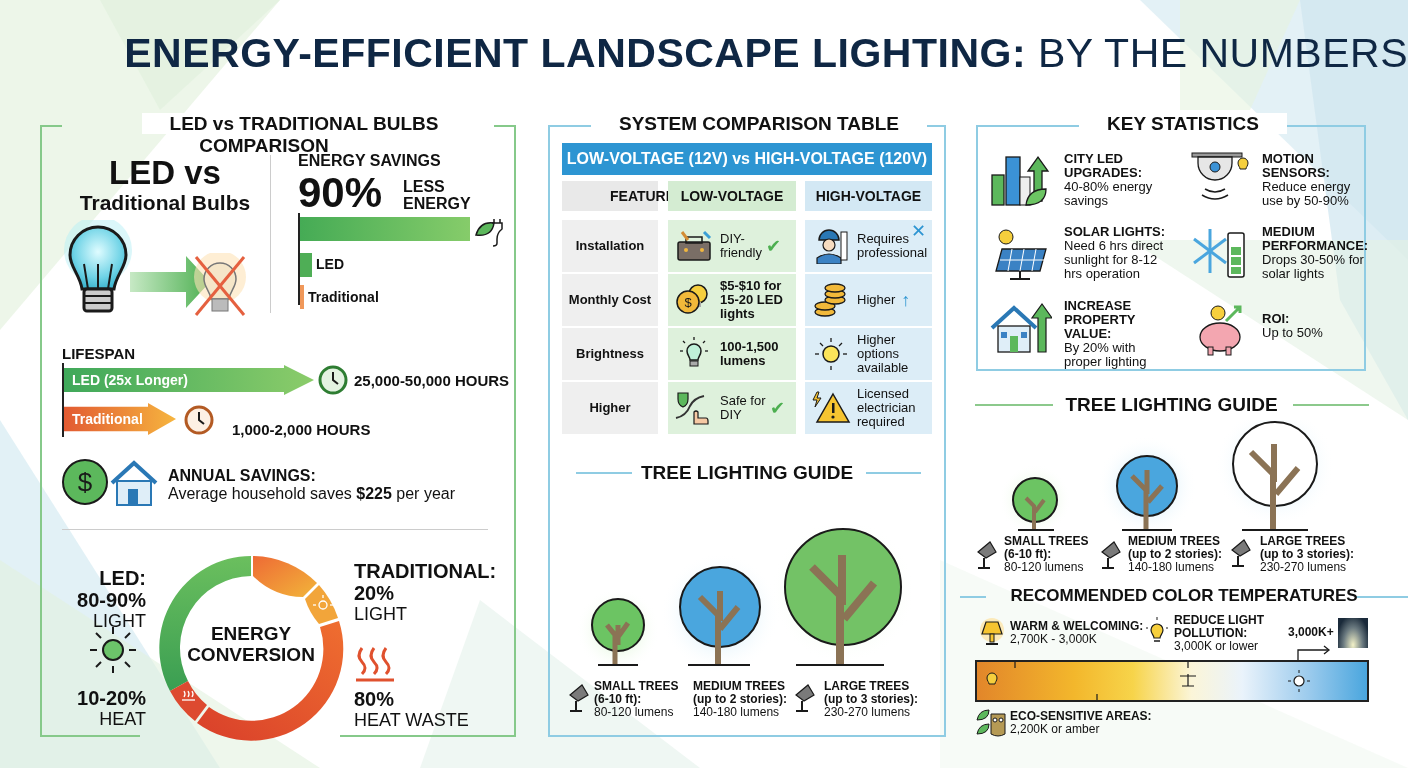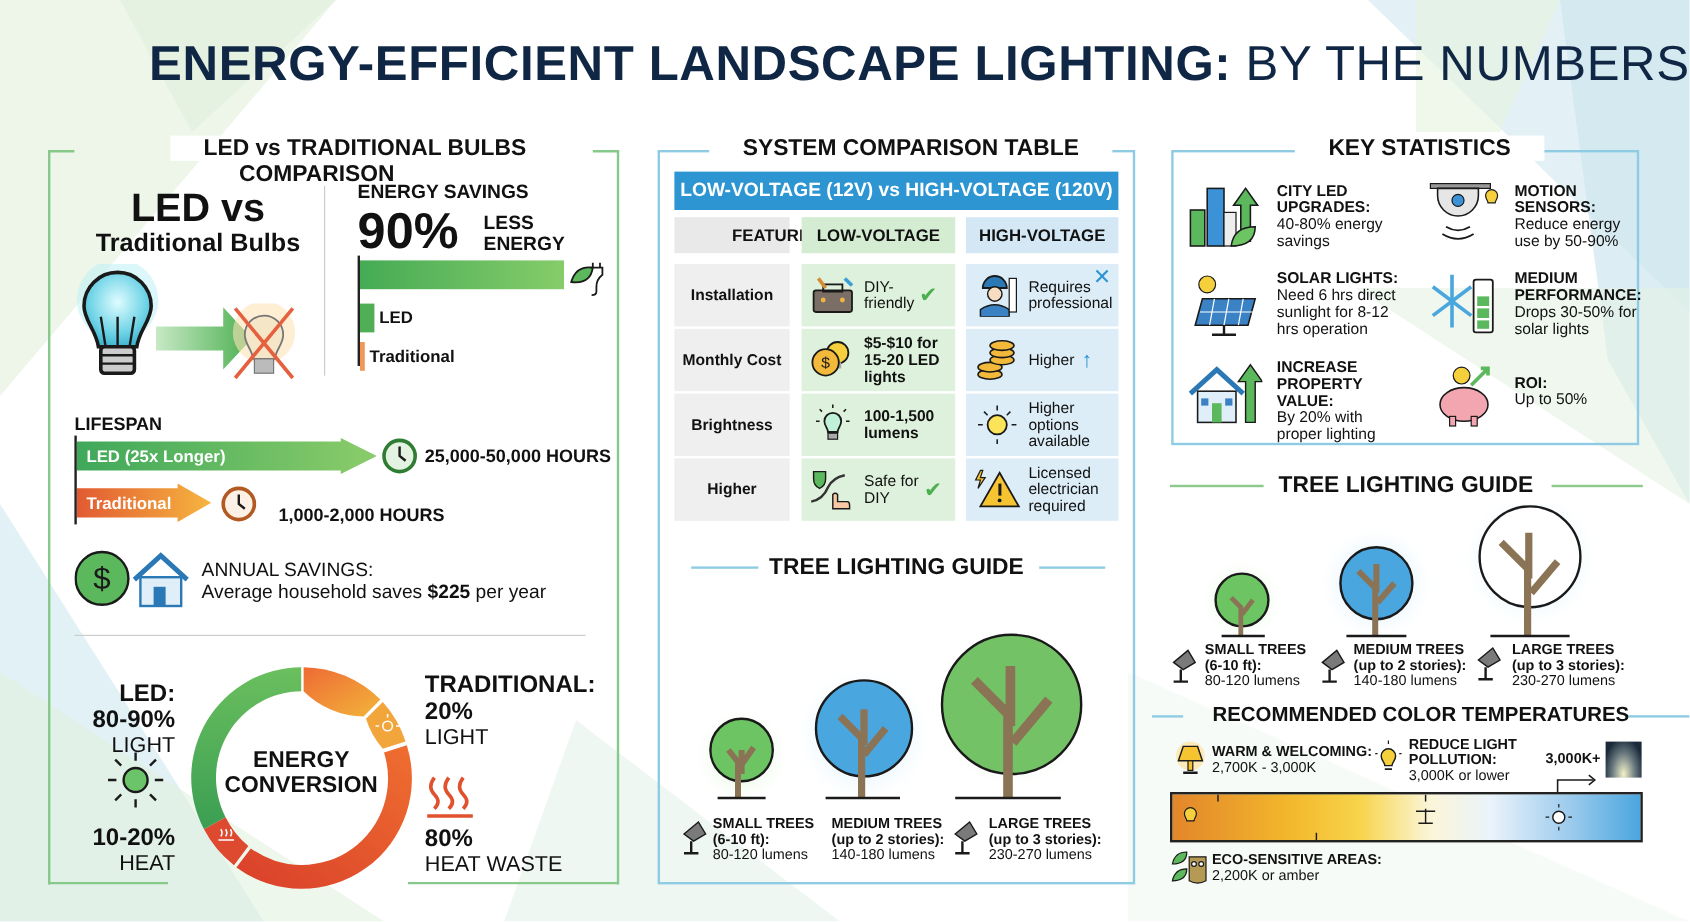"ANNUAL SAVINGS:" .annual .h { font-weight: 400 -> 700 }
